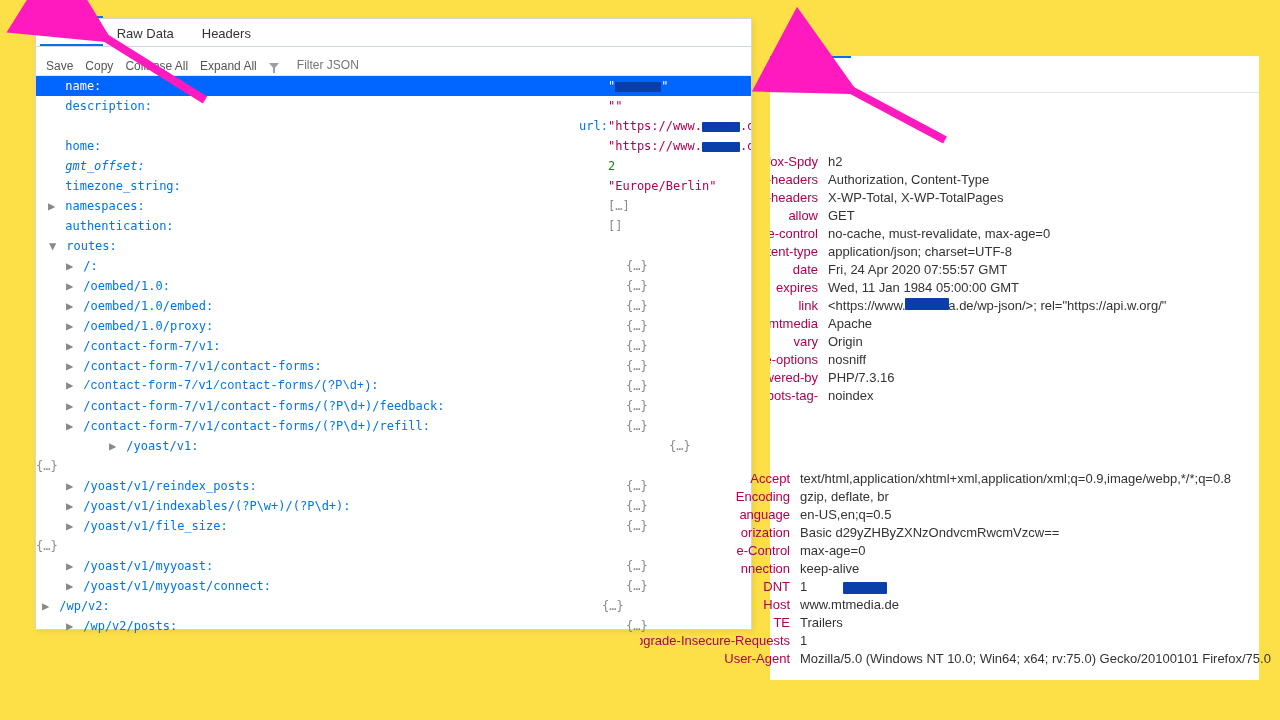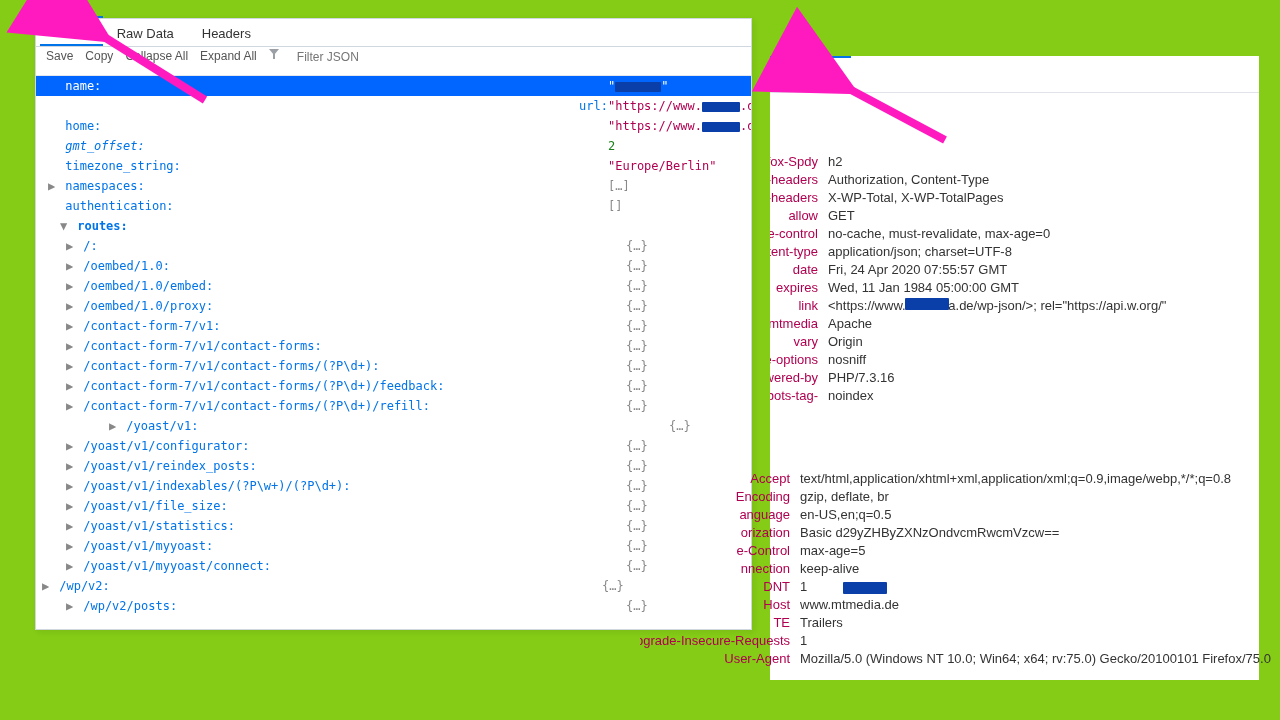"JSON" .stage { background: #84cc16 -> #fde047 }
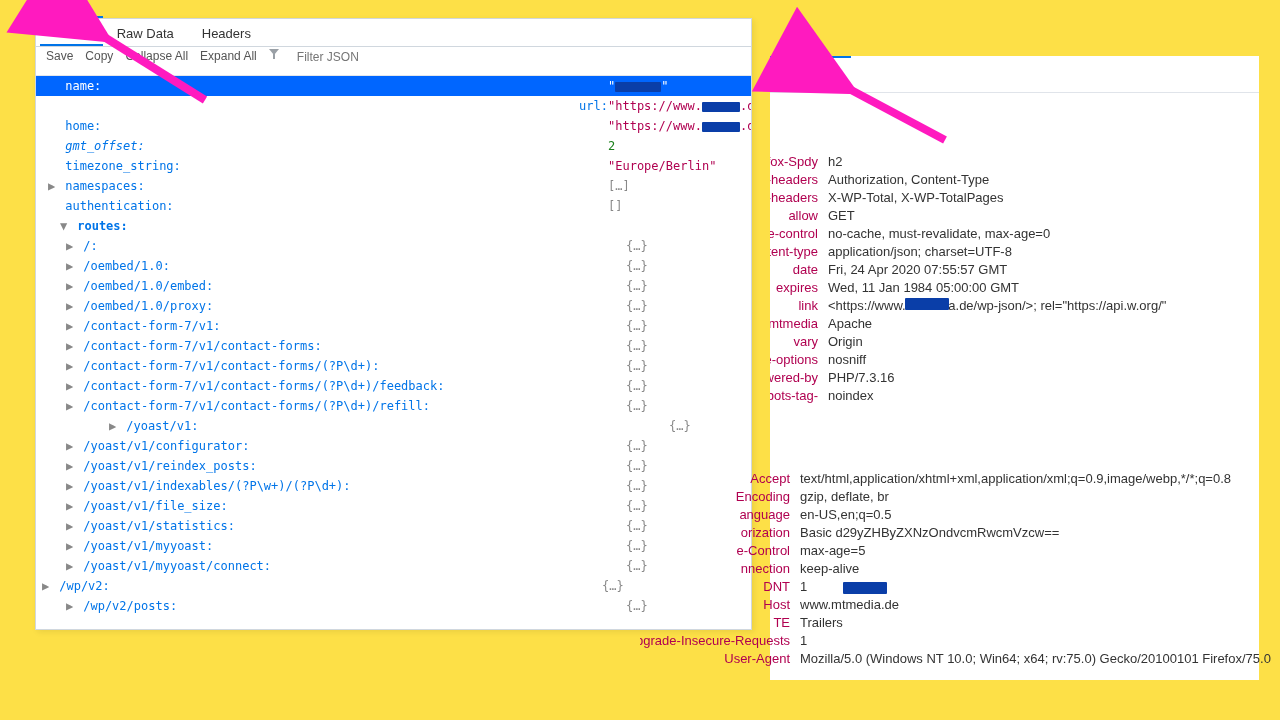"Save" .toolbar { align-items: flex-start -> flex-end }
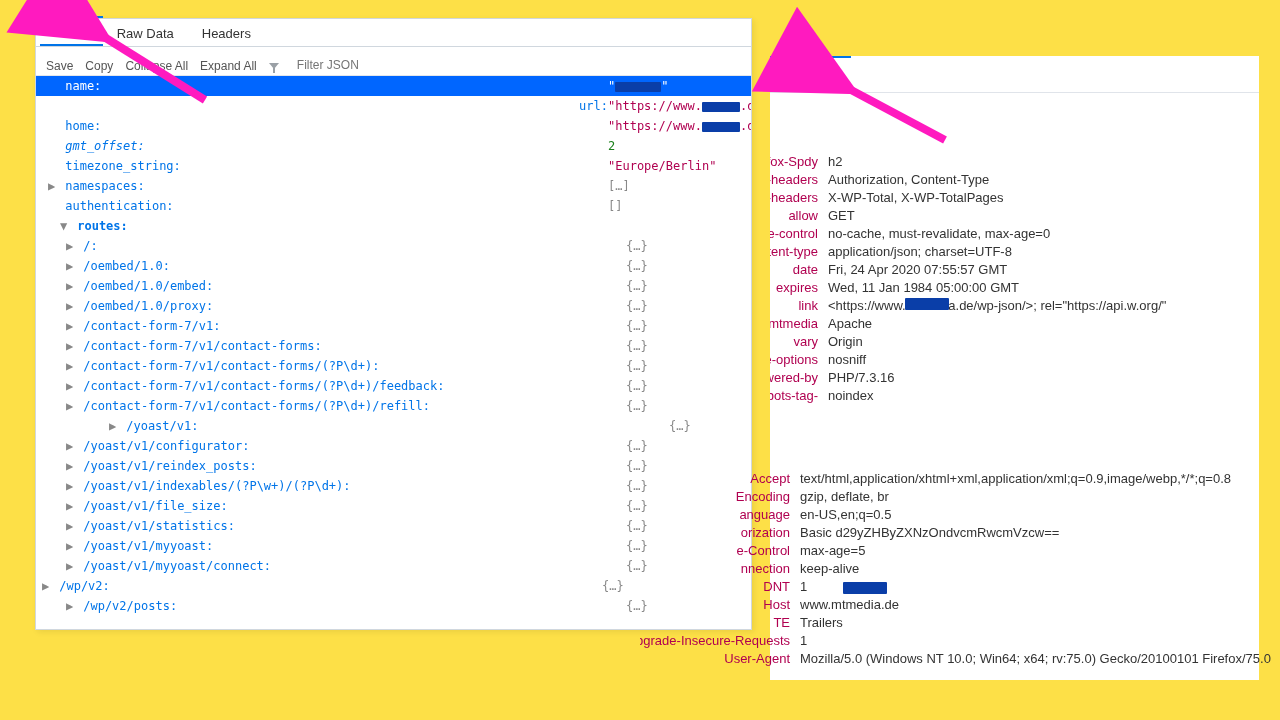"description:" div.row { html: none -> <div> <span><span></span> description:</span> <span>""</span> </div> }
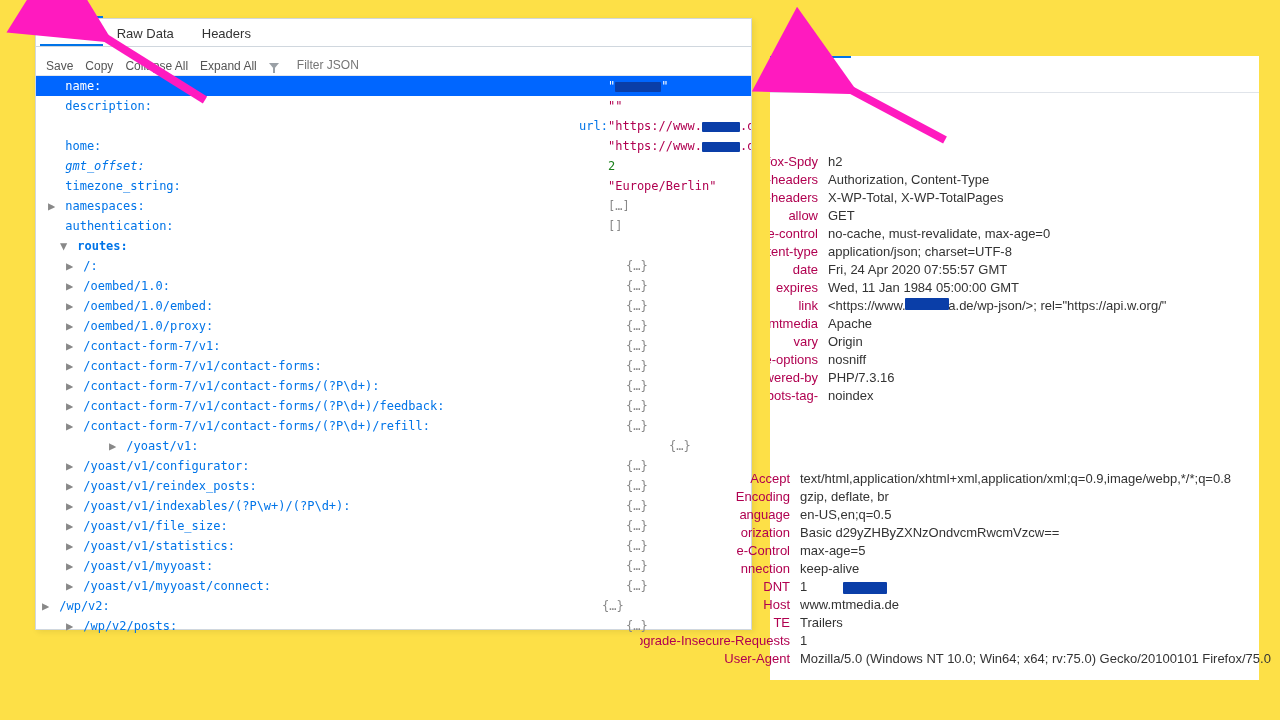"▼ routes:" span.key { font-weight: bold -> none; padding-left: 24px -> 13px }
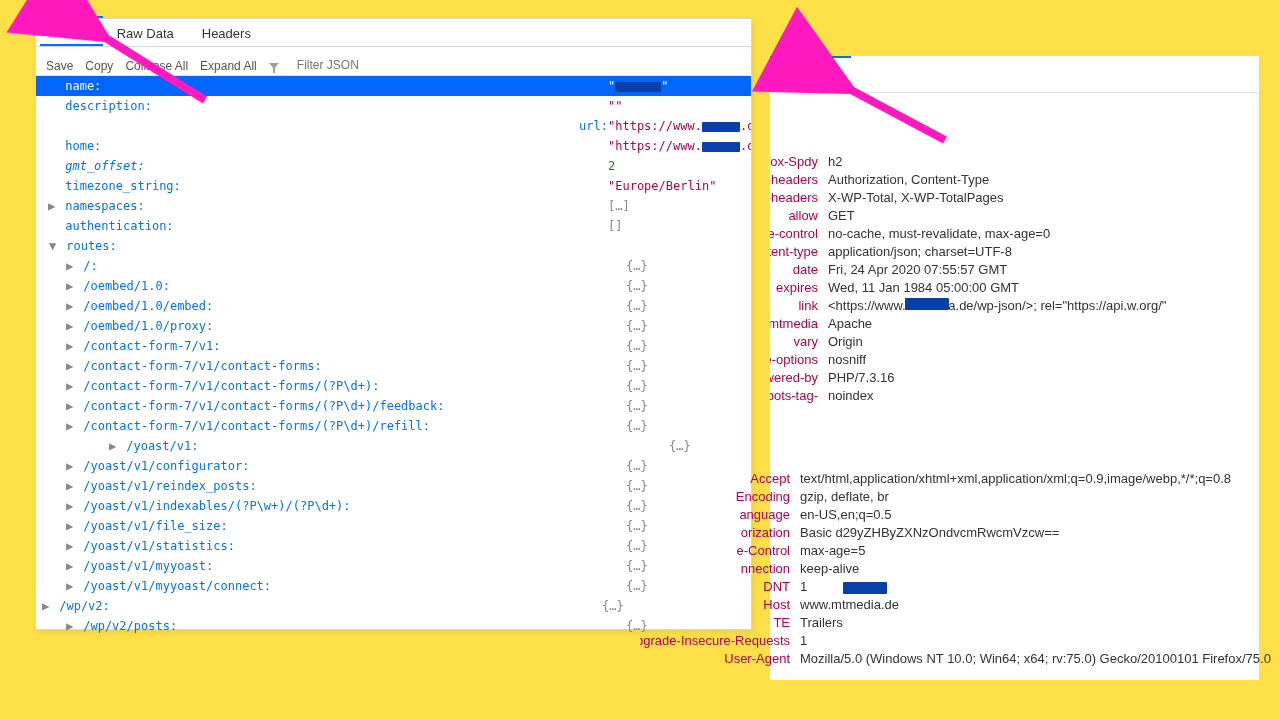"▶ /contact-form-7/v1/contact-forms/(?P\d+):" span.key { font-family: none -> Liberation Mono, monospace }
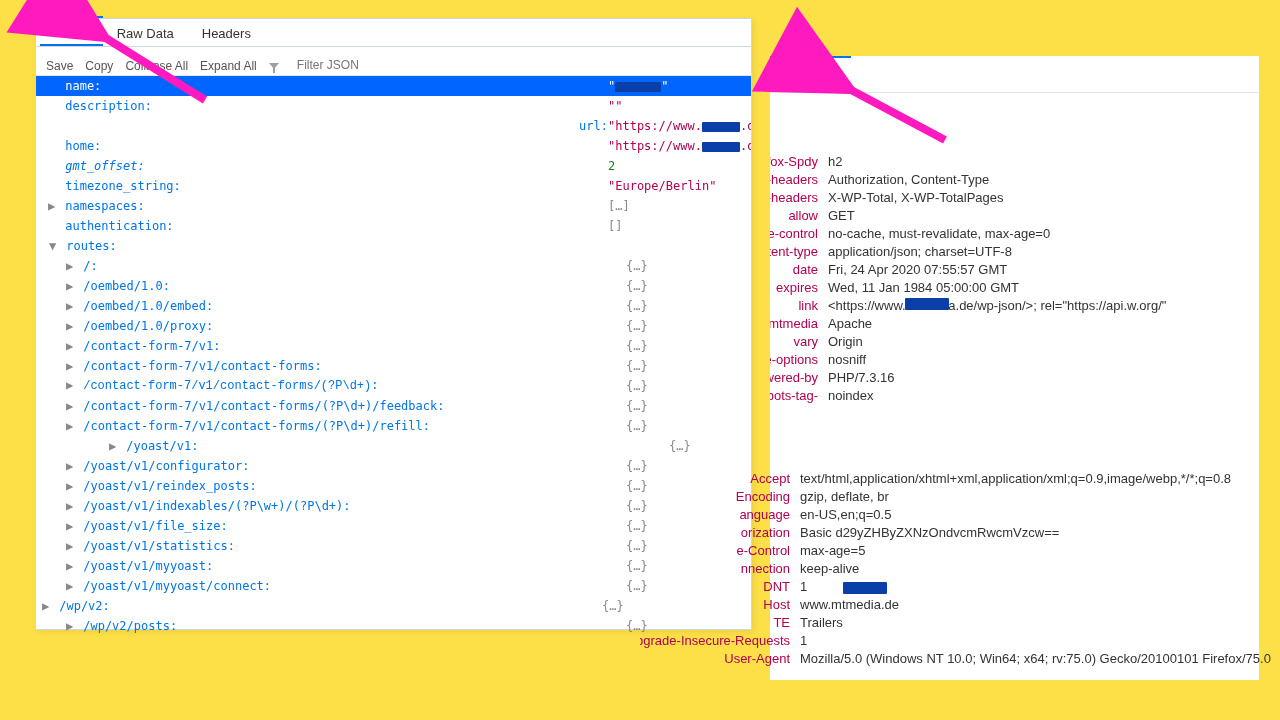"▶ /yoast/v1/configurator:" span.key { html: <span><span>▶</span> /yoast/v1/configurator:</span> -> none }
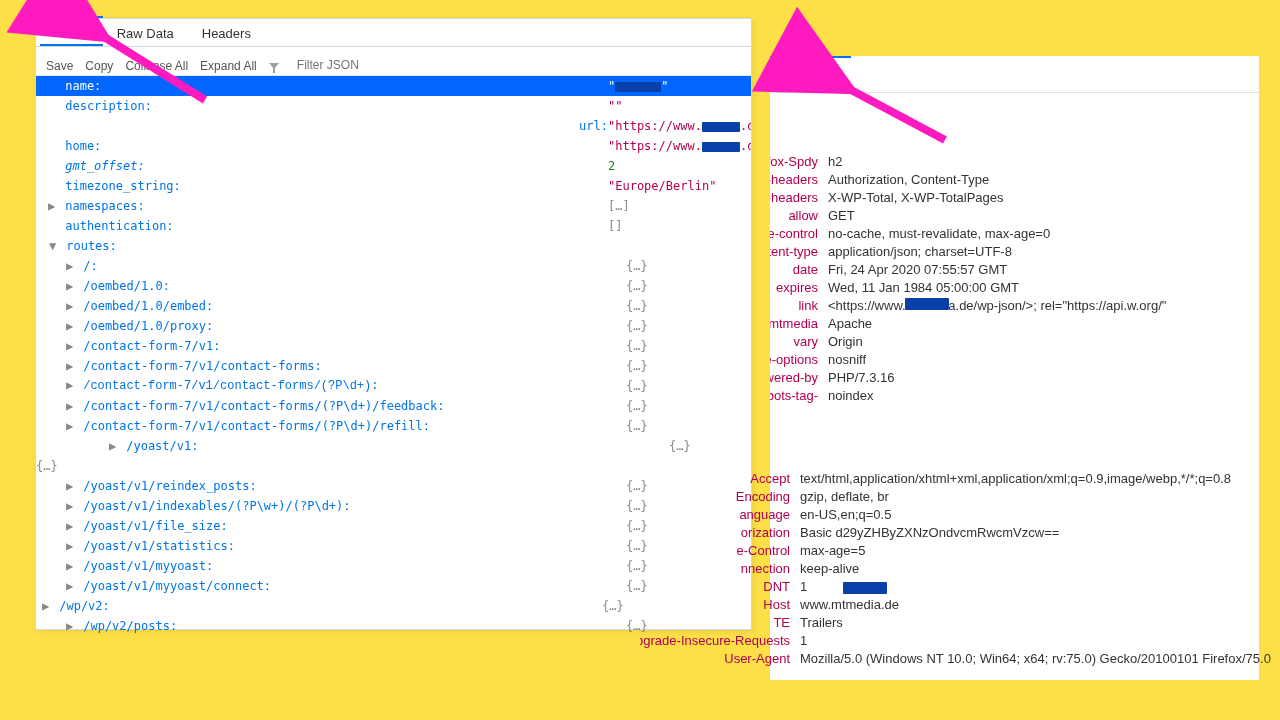"▶ /yoast/v1/statistics:" span.key { html: <span><span>▶</span> /yoast/v1/statistics:</span> -> none }
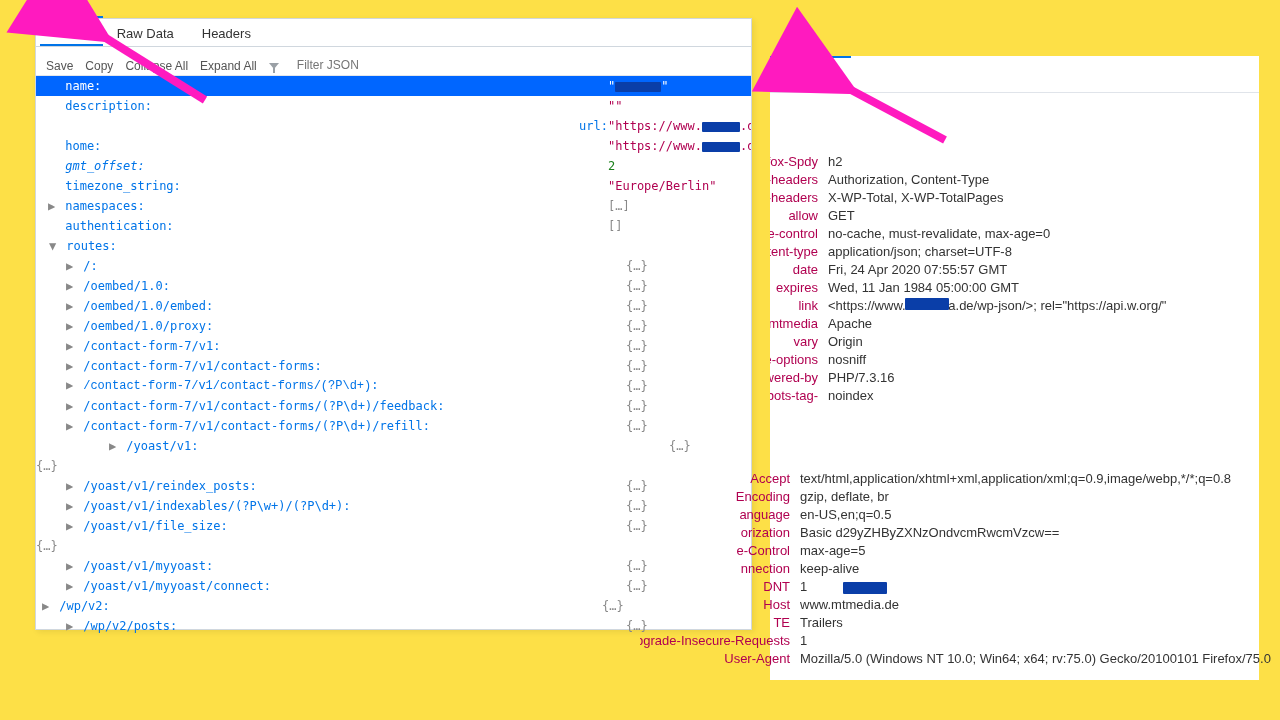"max-age=5" span.v { text: 5 -> 0 }
